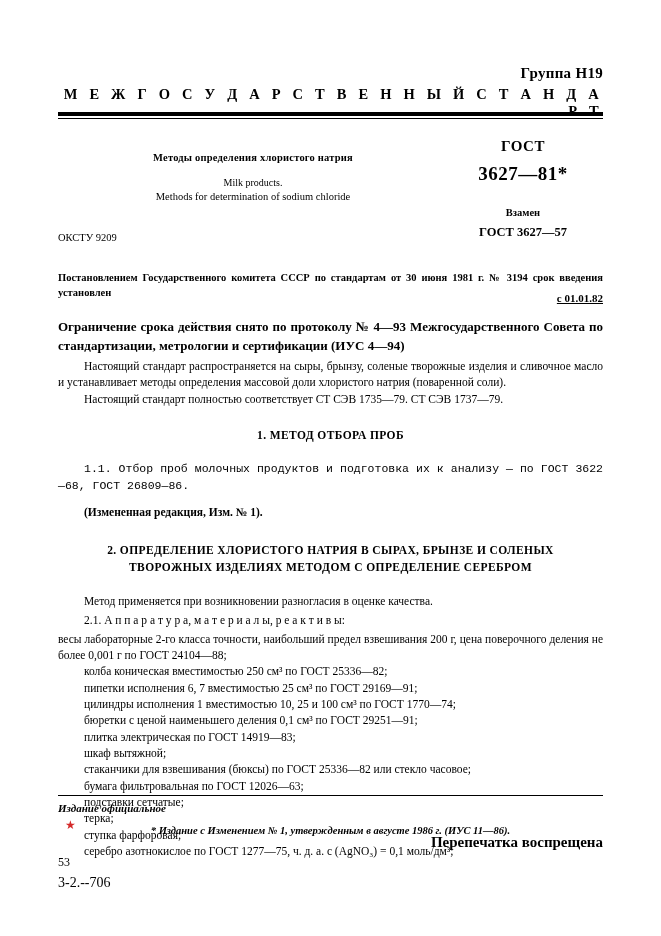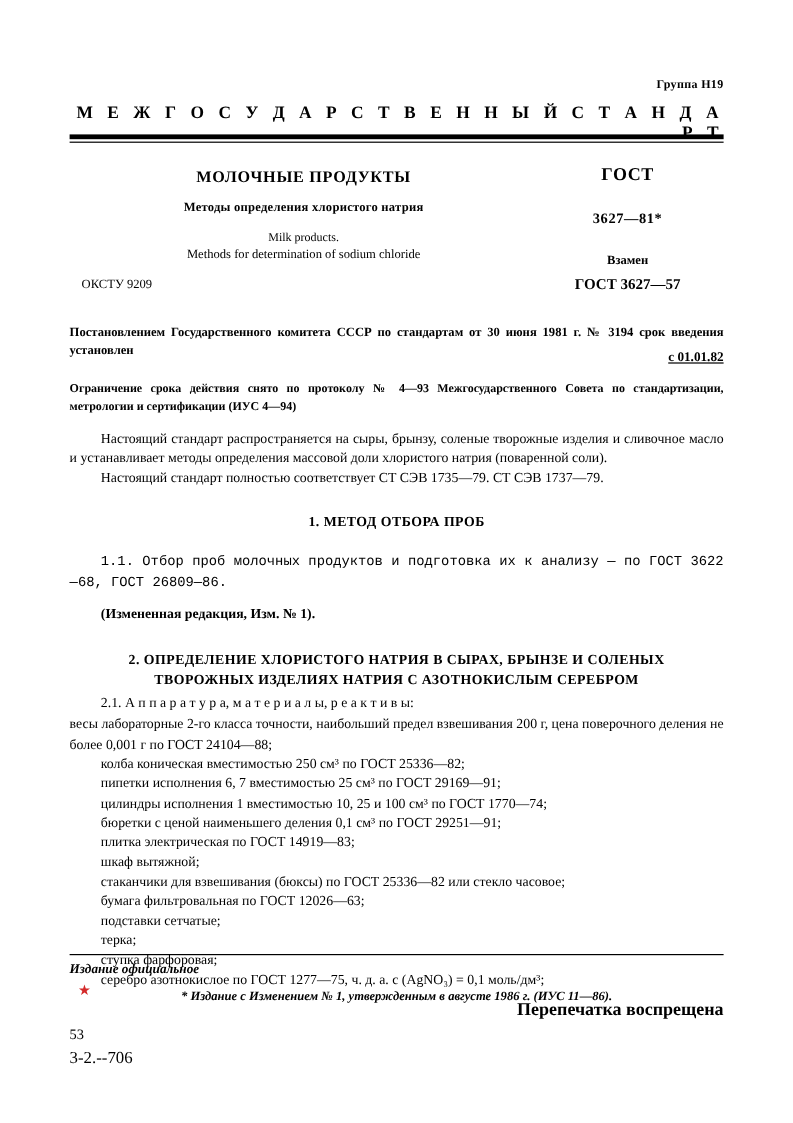"Группа Н19" .group-mark { font-size: 10px -> 15px }
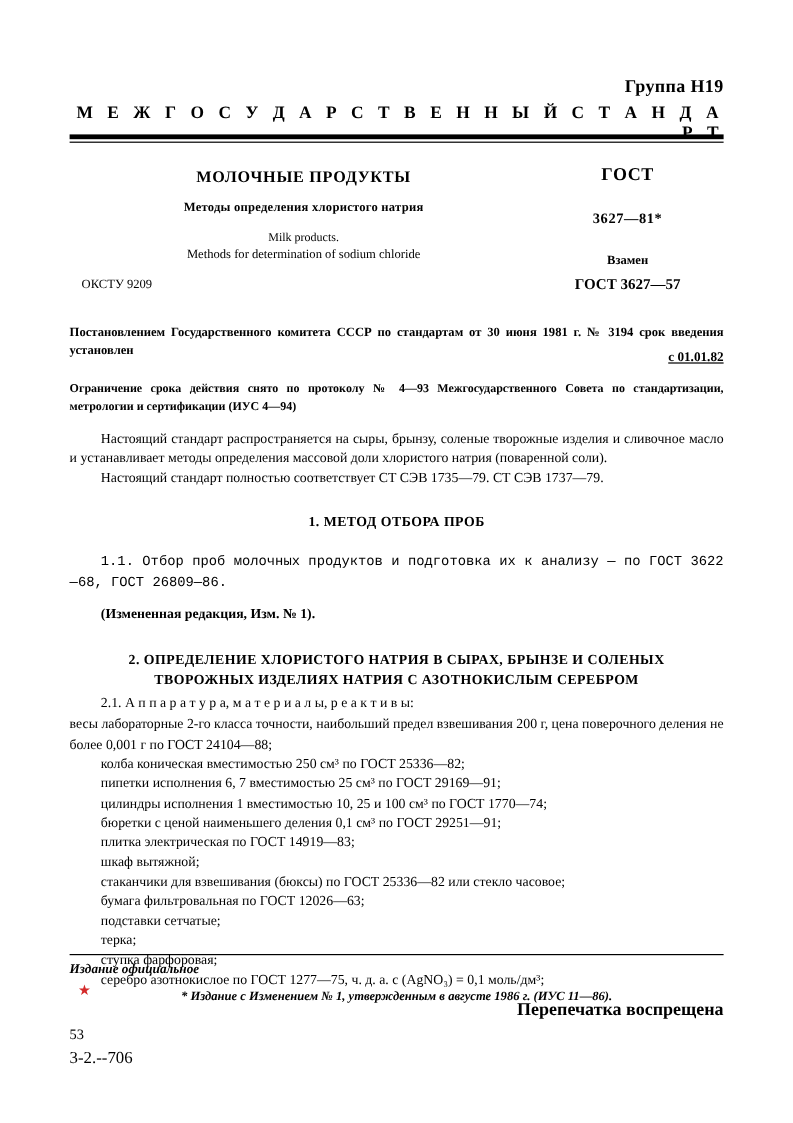"МОЛОЧНЫЕ ПРОДУКТЫ" div.title-ru { html: <div>МОЛОЧНЫЕ ПРОДУКТЫ</div> -> none }
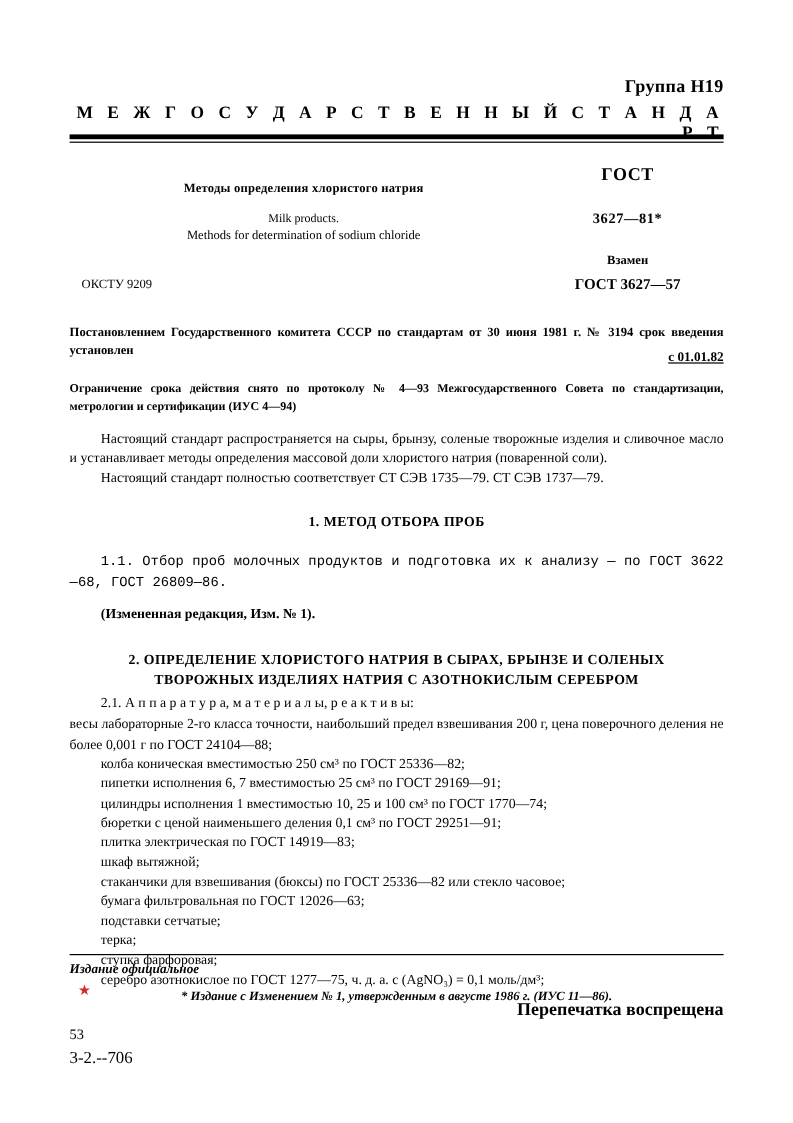"3627—81*" .gost-num-2 { font-size: 12px -> 19px; margin-top: 20px -> 8px }
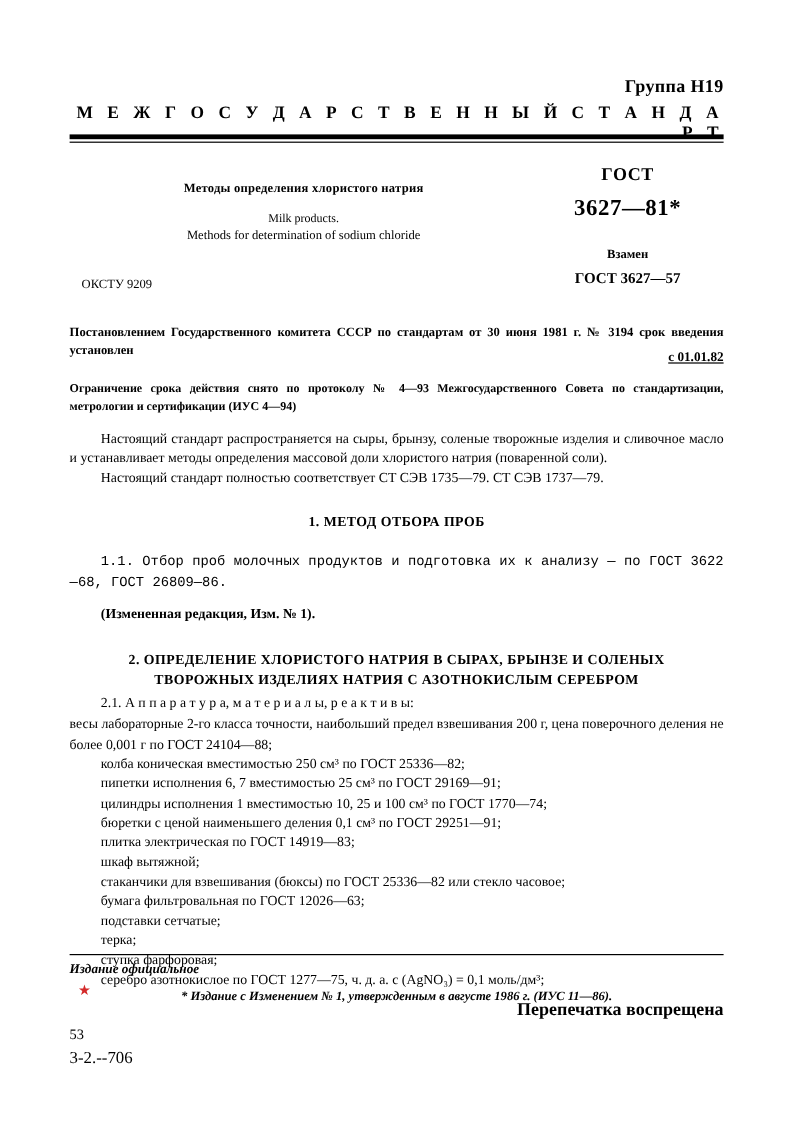"ОКСТУ 9209" .okstu { margin-left: 10px -> none }
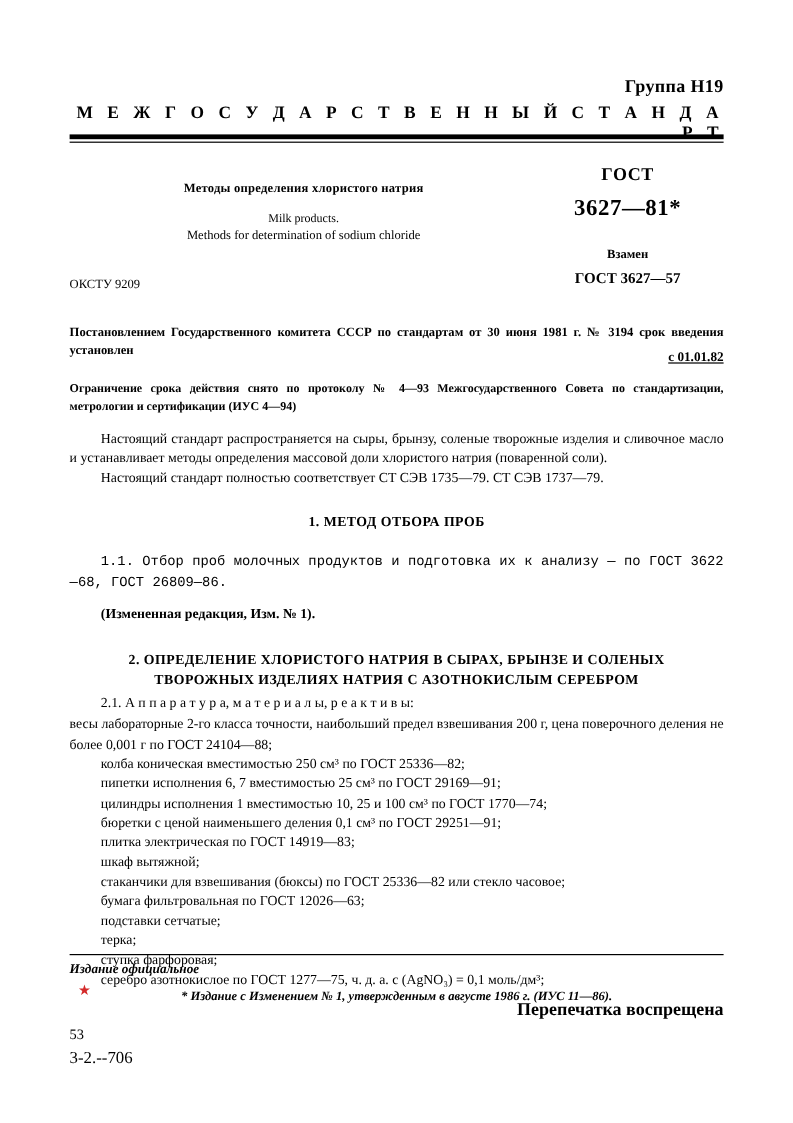"Ограничение срока действия снято по" .limit { font-size: 10px -> 13px }
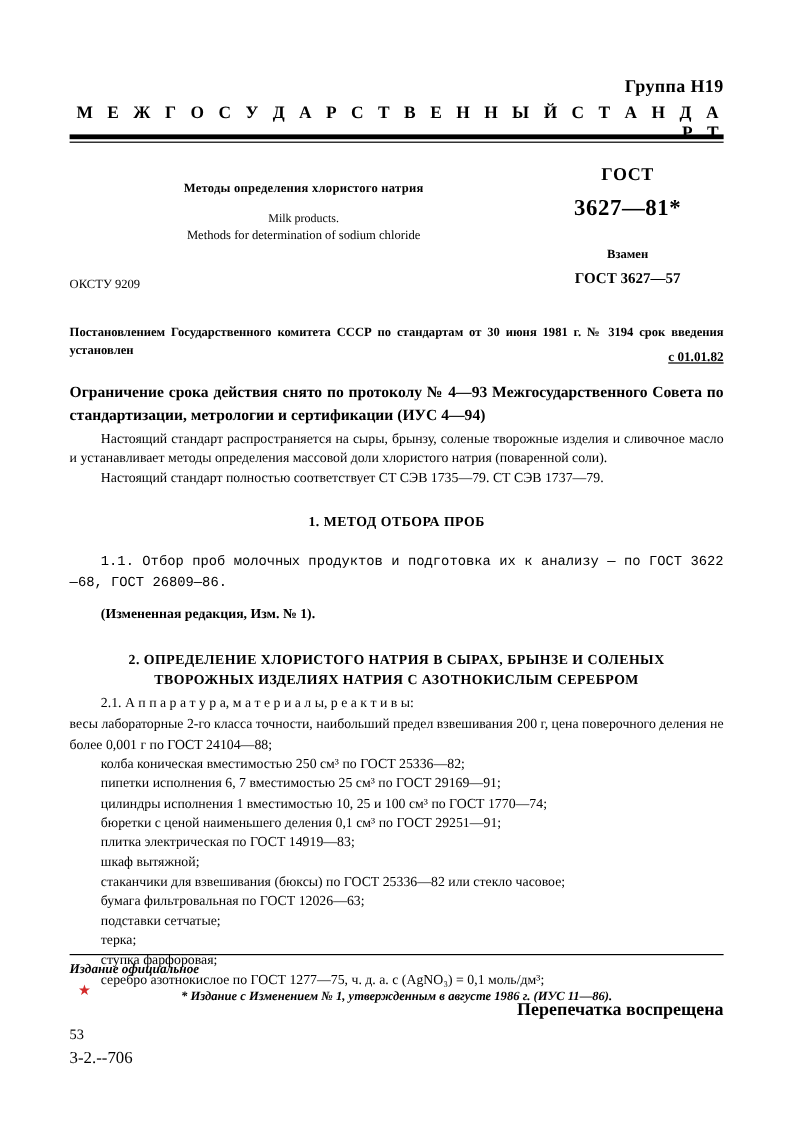"ТВОРОЖНЫХ ИЗДЕЛИЯХ НАТРИЯ С АЗОТНОКИСЛЫМ" div.section-head { text: НАТРИЯ С АЗОТНОКИСЛЫМ -> МЕТОДОМ С ОПРЕДЕЛЕНИЕ }
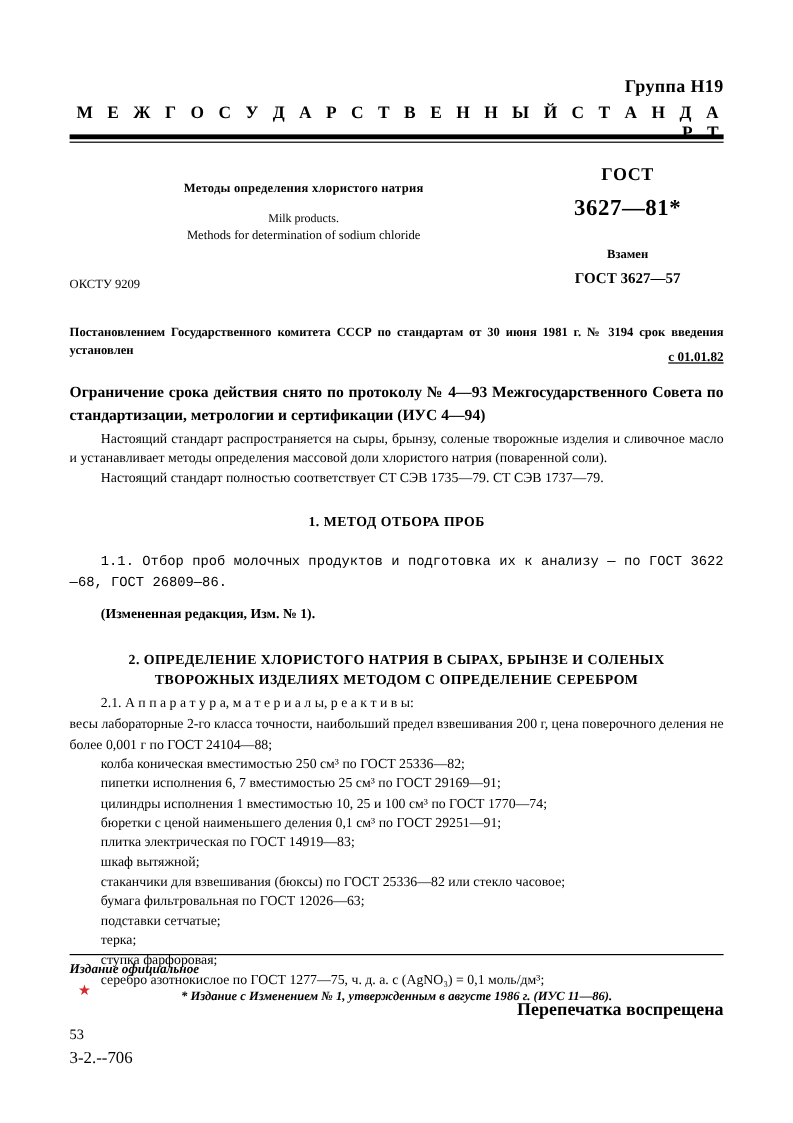"Метод применяется при возникновении" p { html: none -> <p>Метод применяется при возникновении разногласия в оценке качества.</p> }
